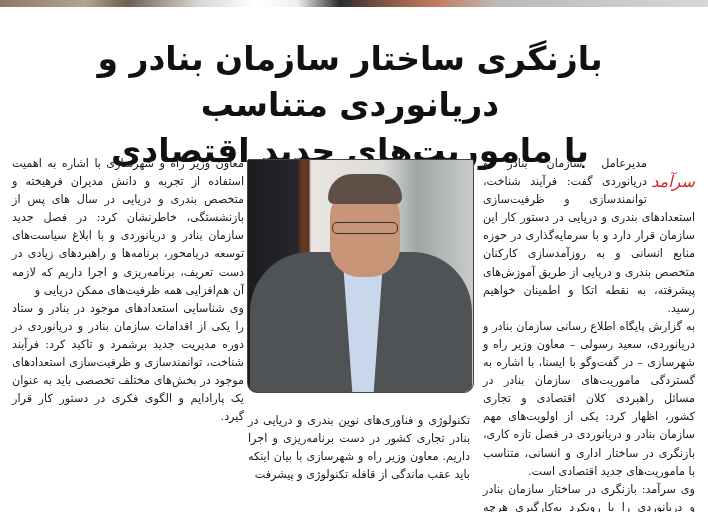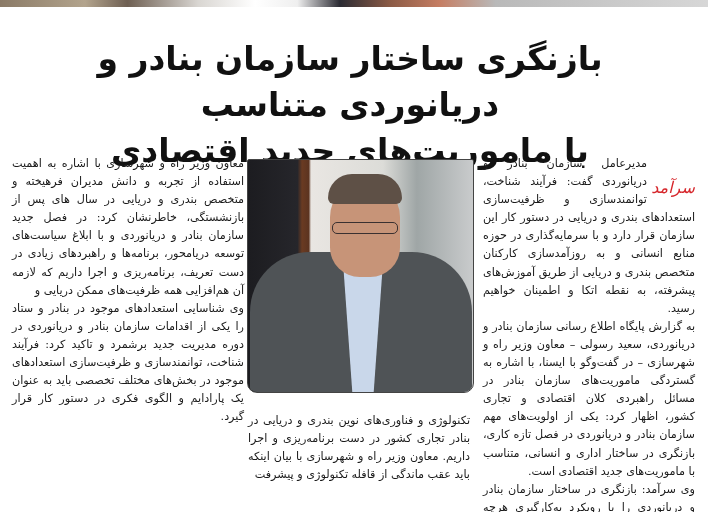"سرآمد" .brand { margin-top: 16px -> 10px }
